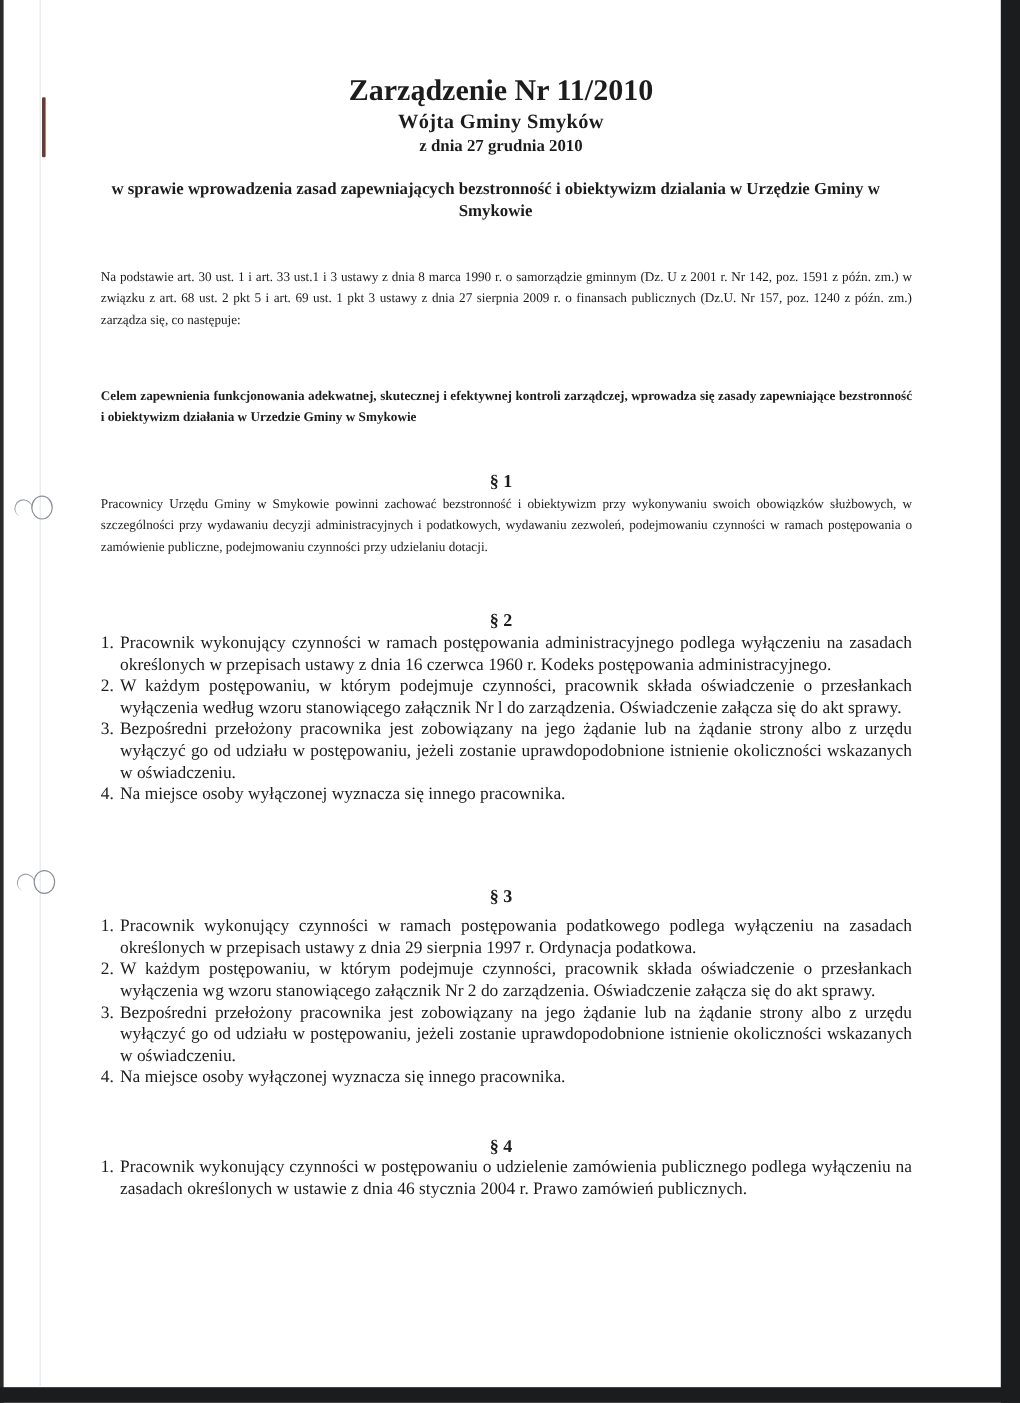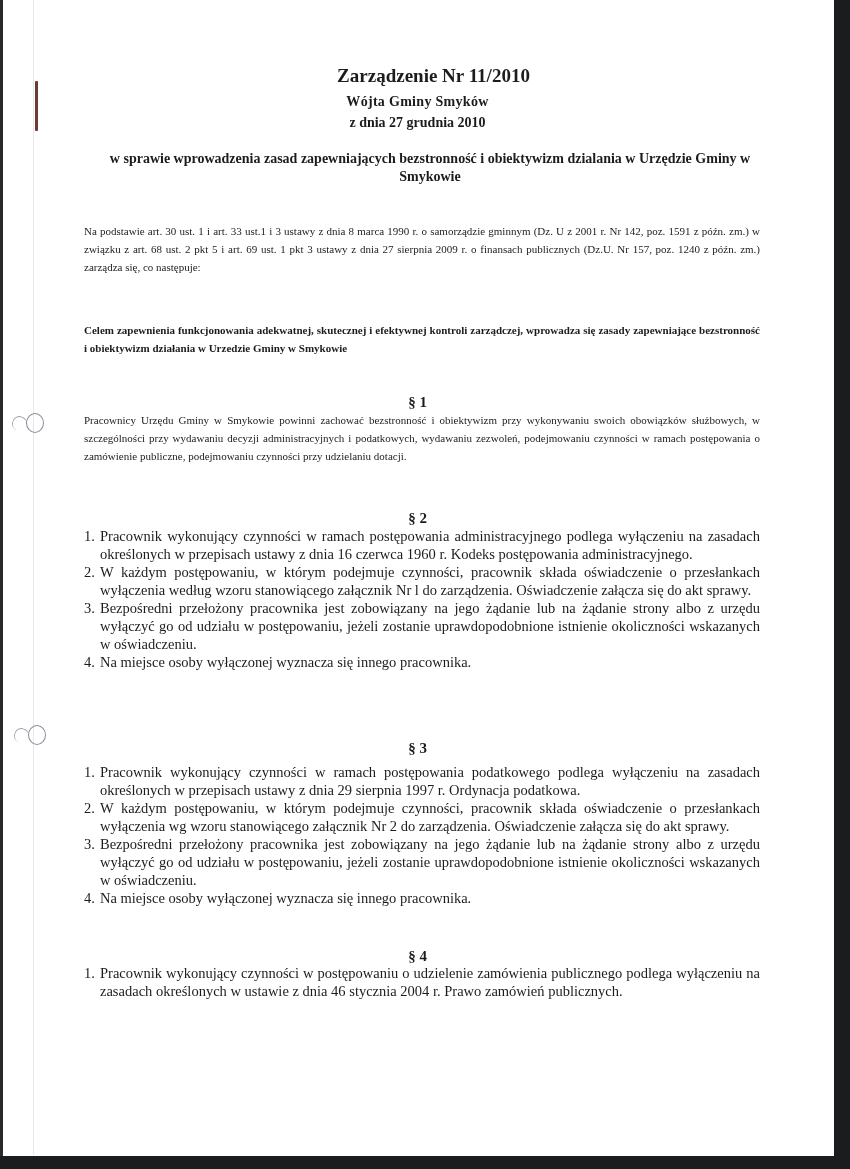"Zarządzenie Nr 11/2010" .title { font-size: 19px -> 25px; left: 16px -> 0 }
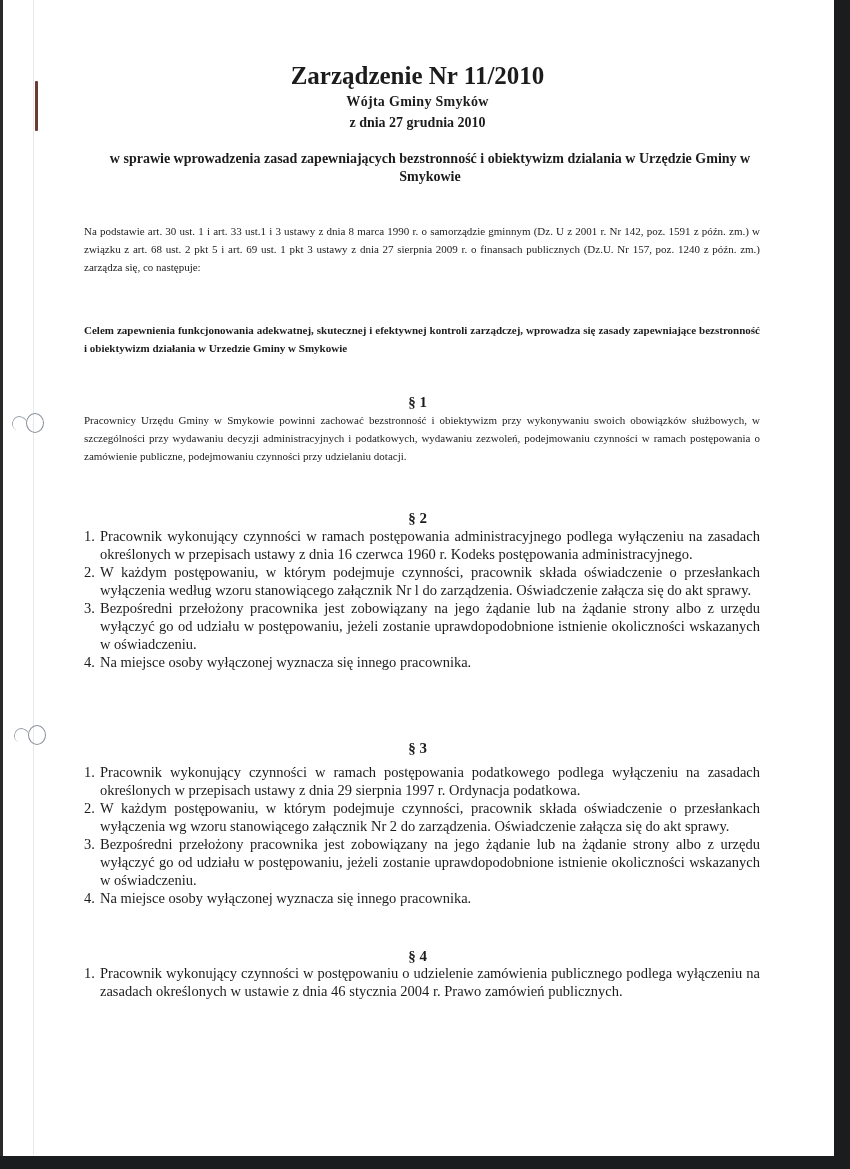"Wójta Gminy Smyków" .subtitle { font-size: 14px -> 17px }
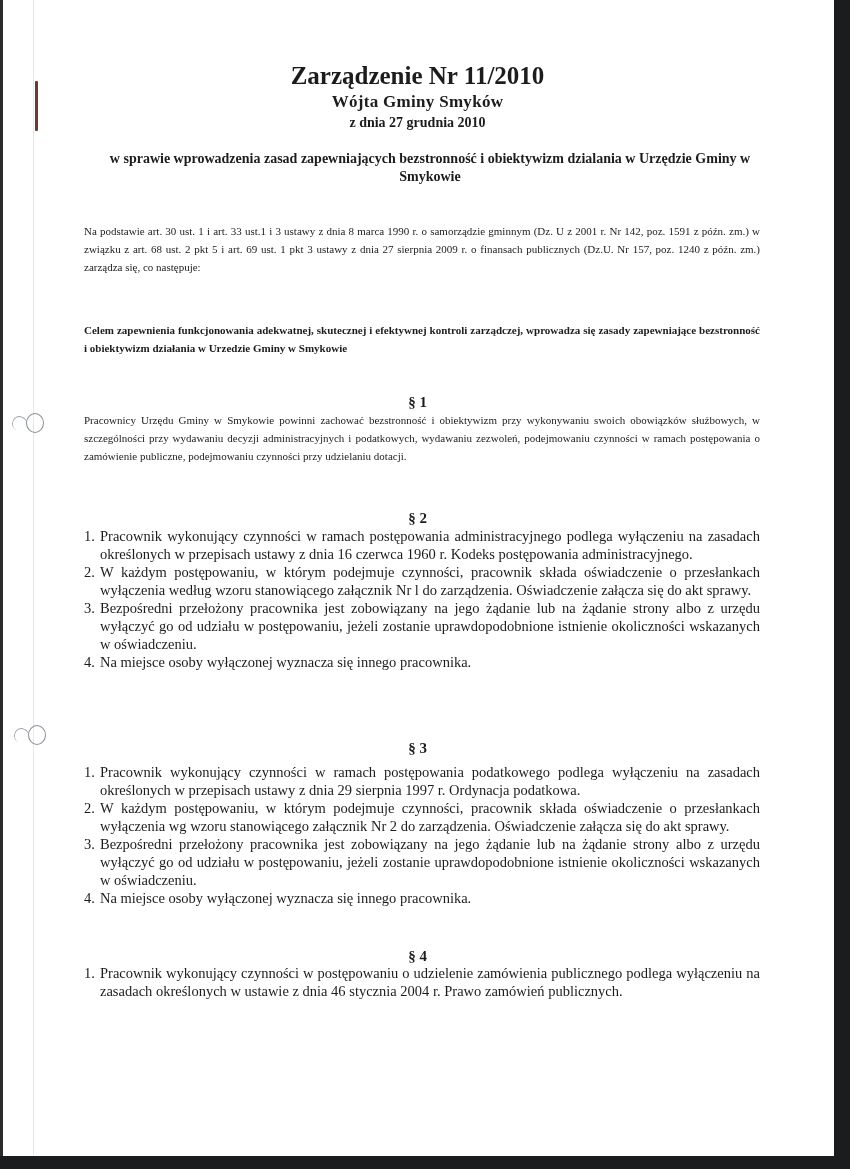"w sprawie wprowadzenia zasad" .subject { left: 90px -> 73px }
